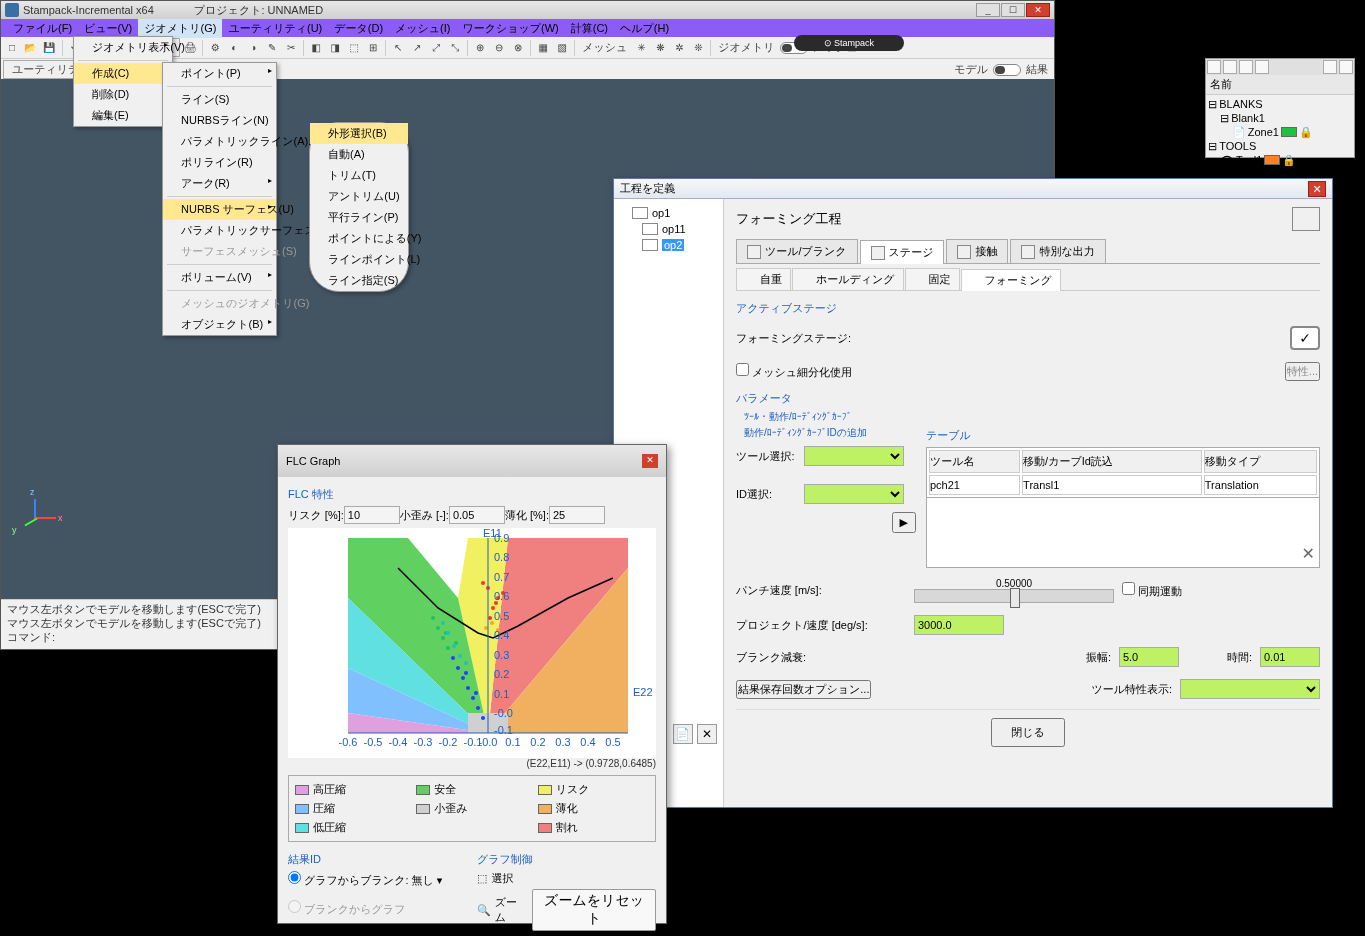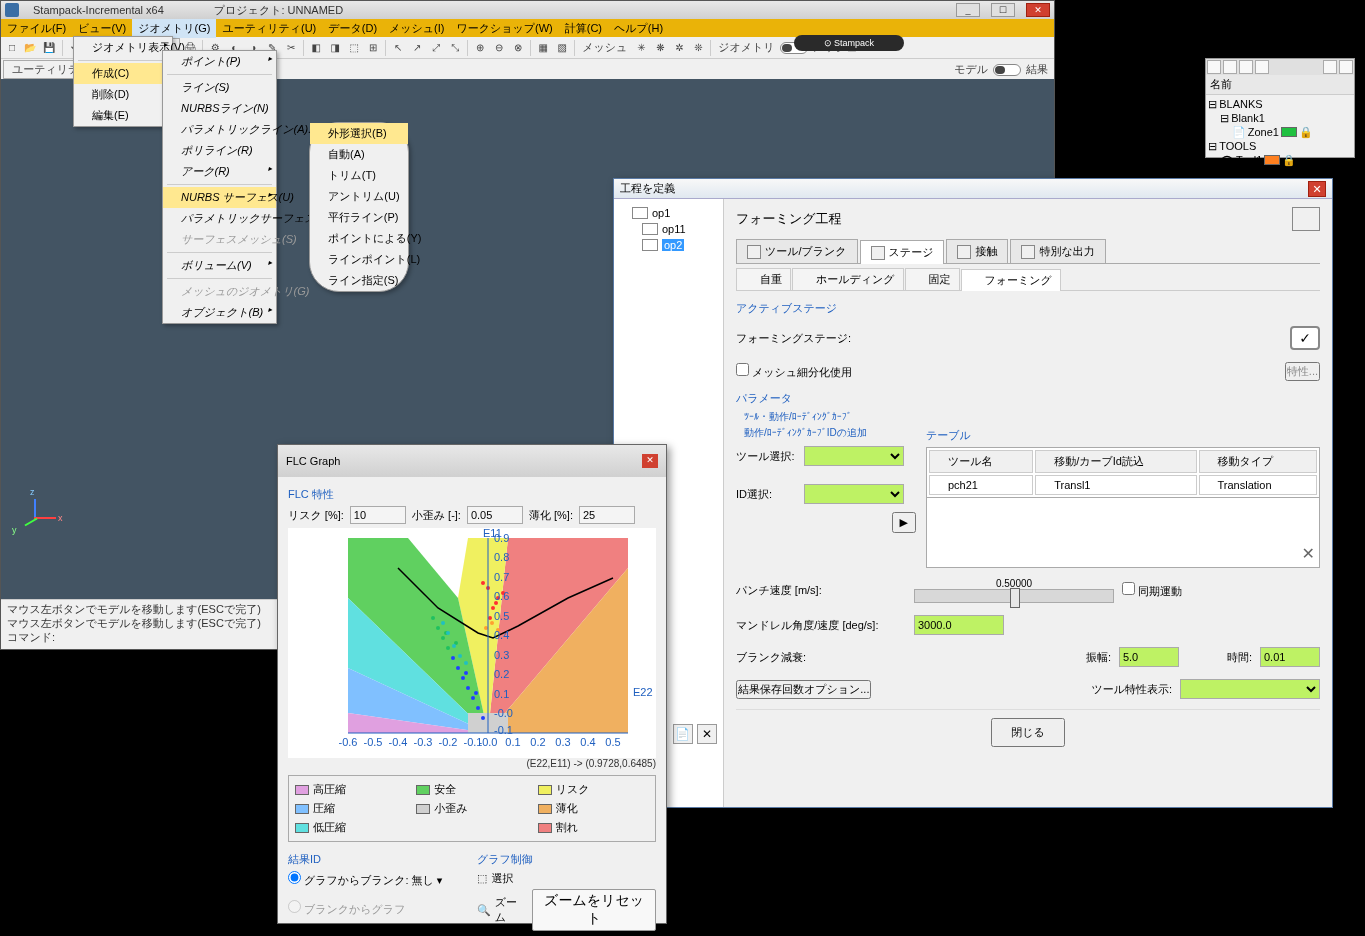"Stampack-Incremental x64" .titlebar { gap: 10px -> none }
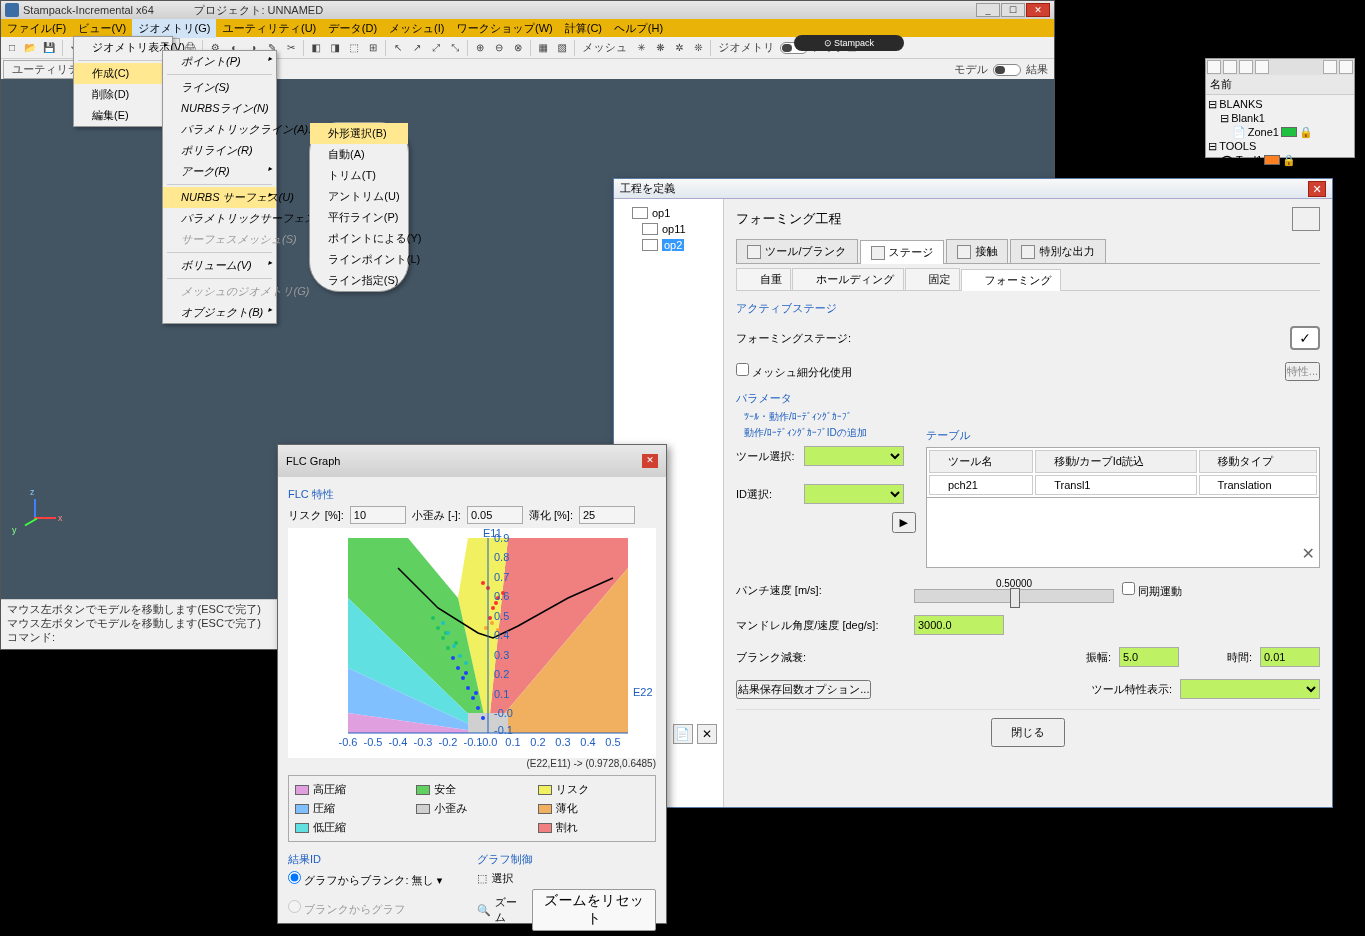"ファイル(F)" .menubar { background: #eab308 -> #8b5cf6; padding: 0 0 -> 0 6px }
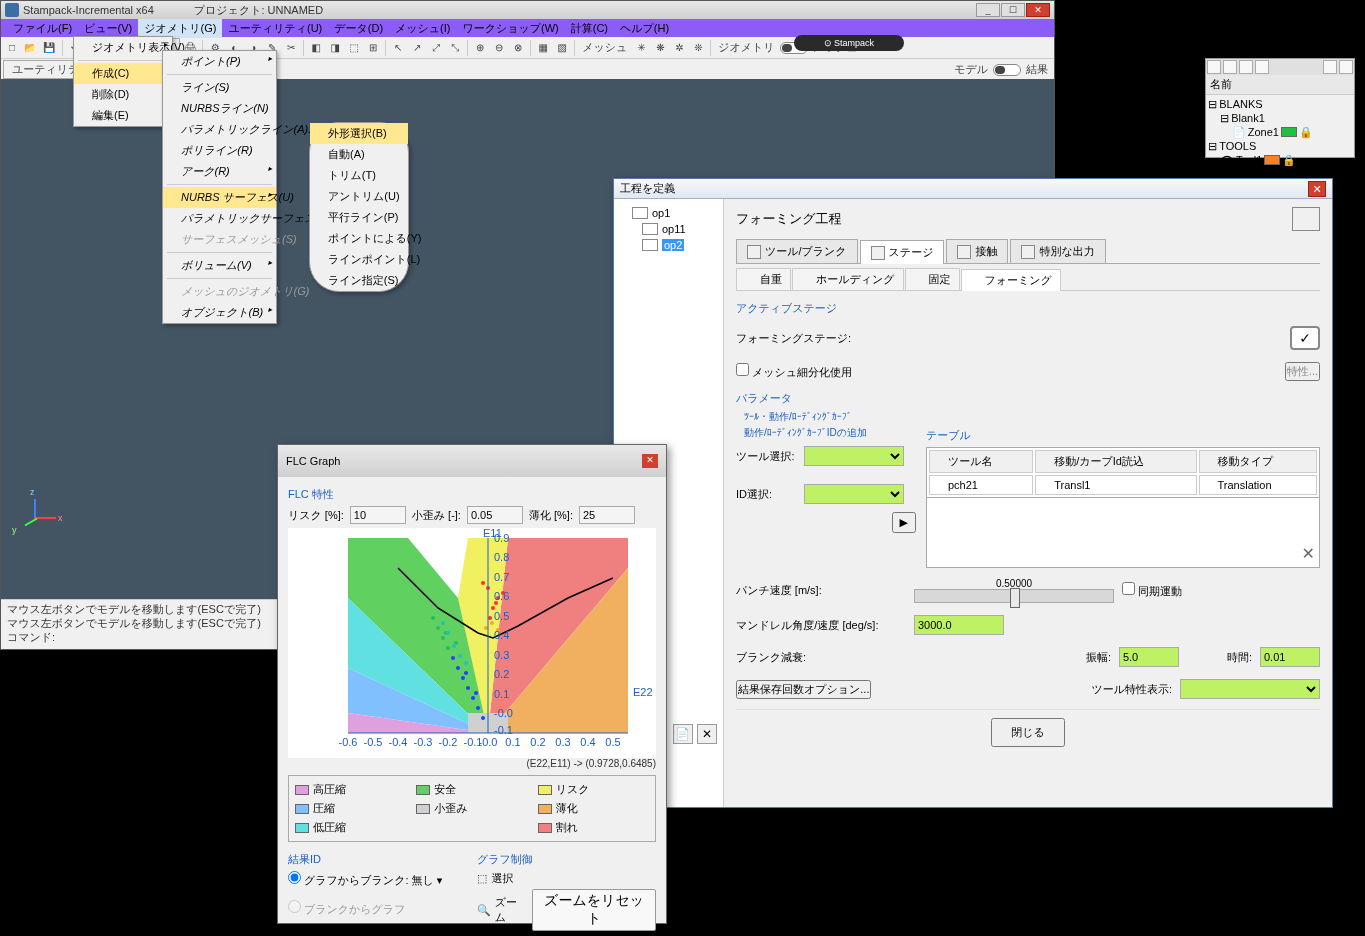"ポイント(P)" div.dropdown { font-style: italic -> none; top: 50px -> 62px }
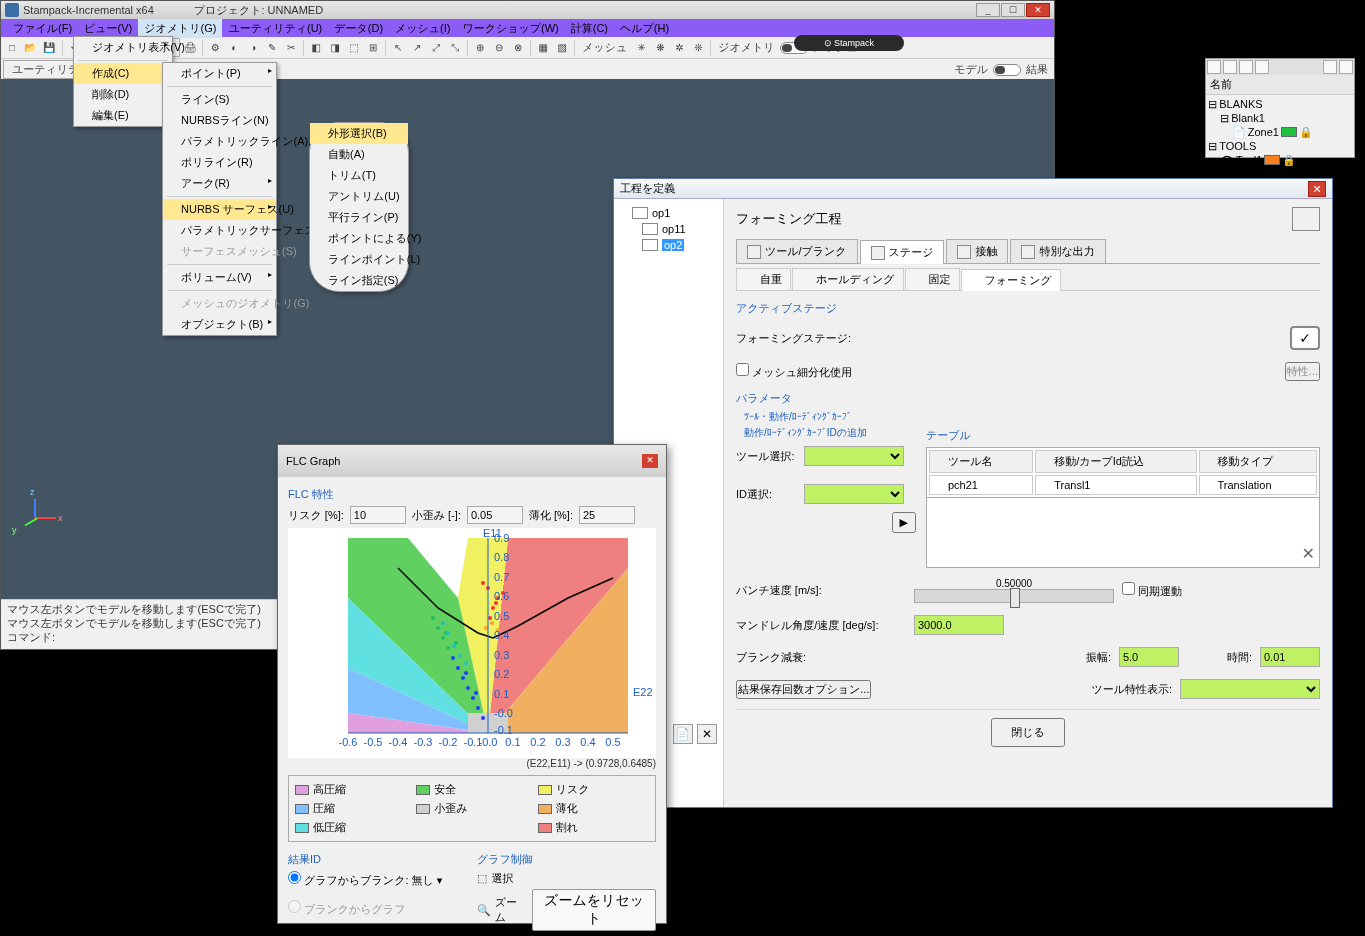"ツール名" .proc-window .table th, .proc-window .table td { padding: 3px 18px -> 3px 0 }
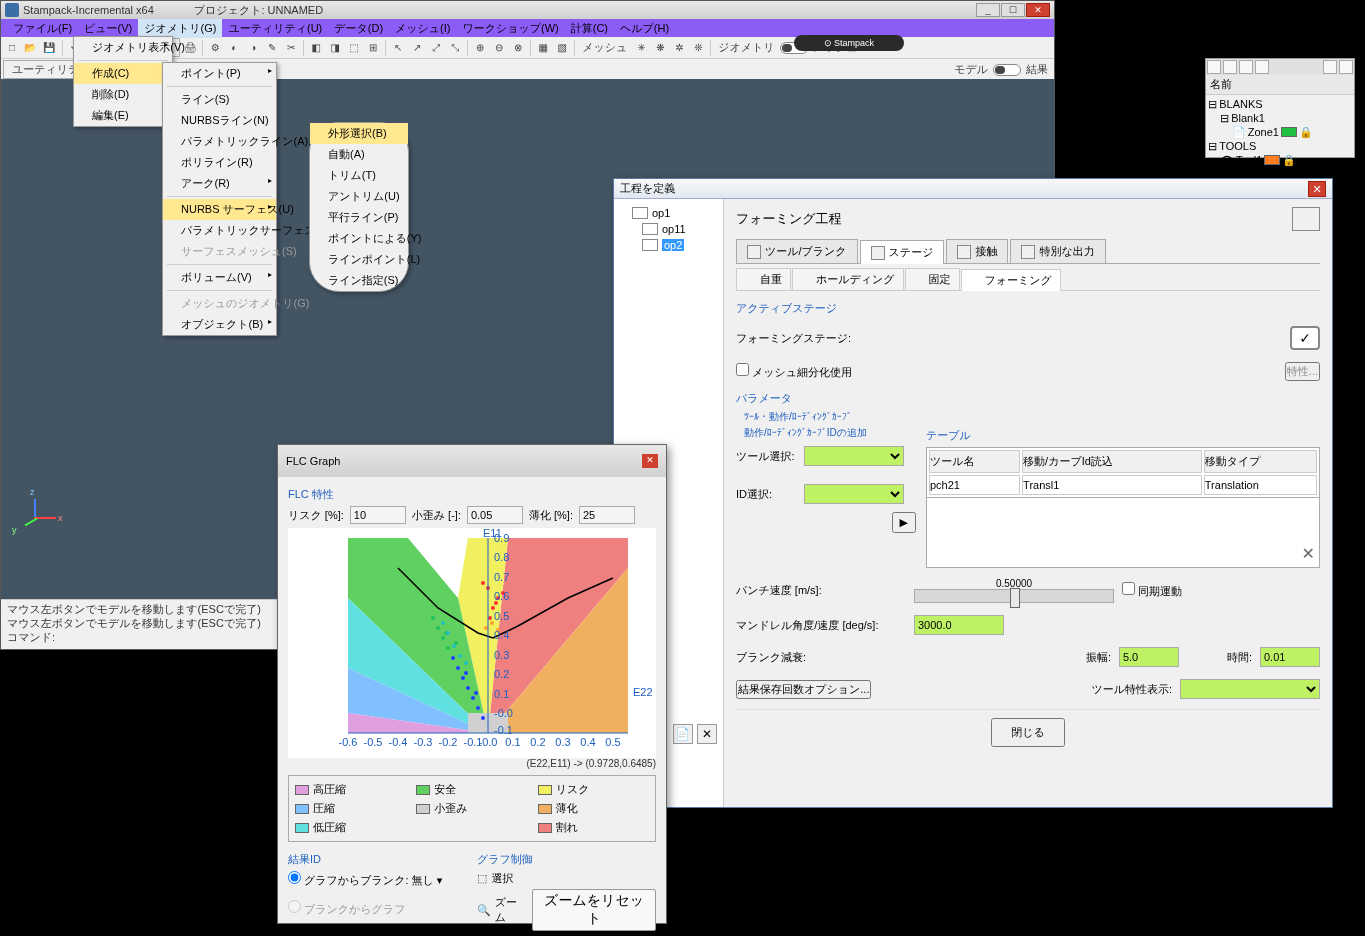"リスク [%]:" .flc-window .input-row { gap: 6px -> 0 }
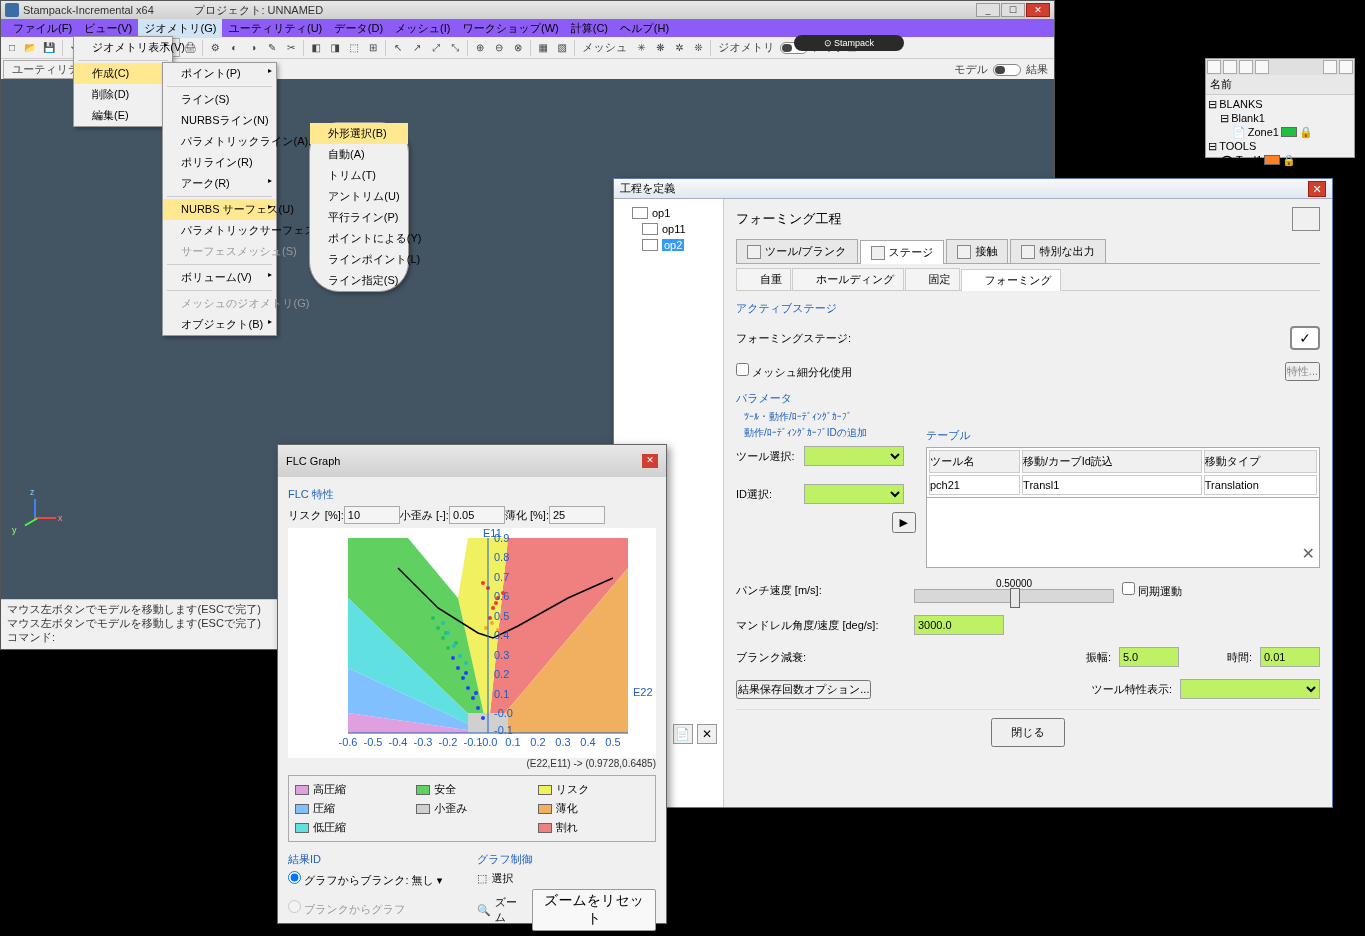"マンドレル角度/速度 [deg/s]:" span.flabel { text: マンドレル角度/ -> プロジェクト/ }
